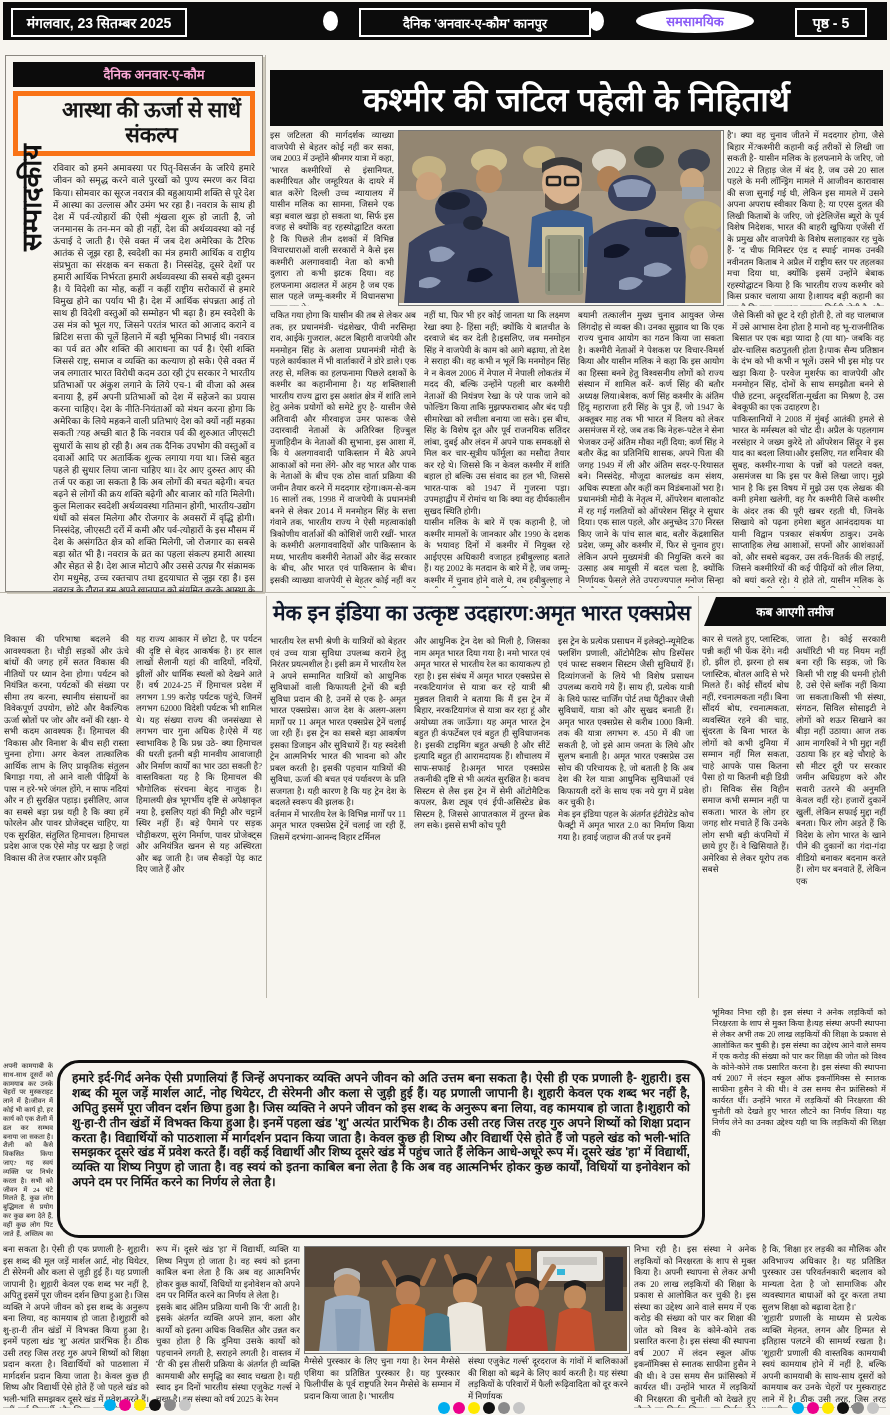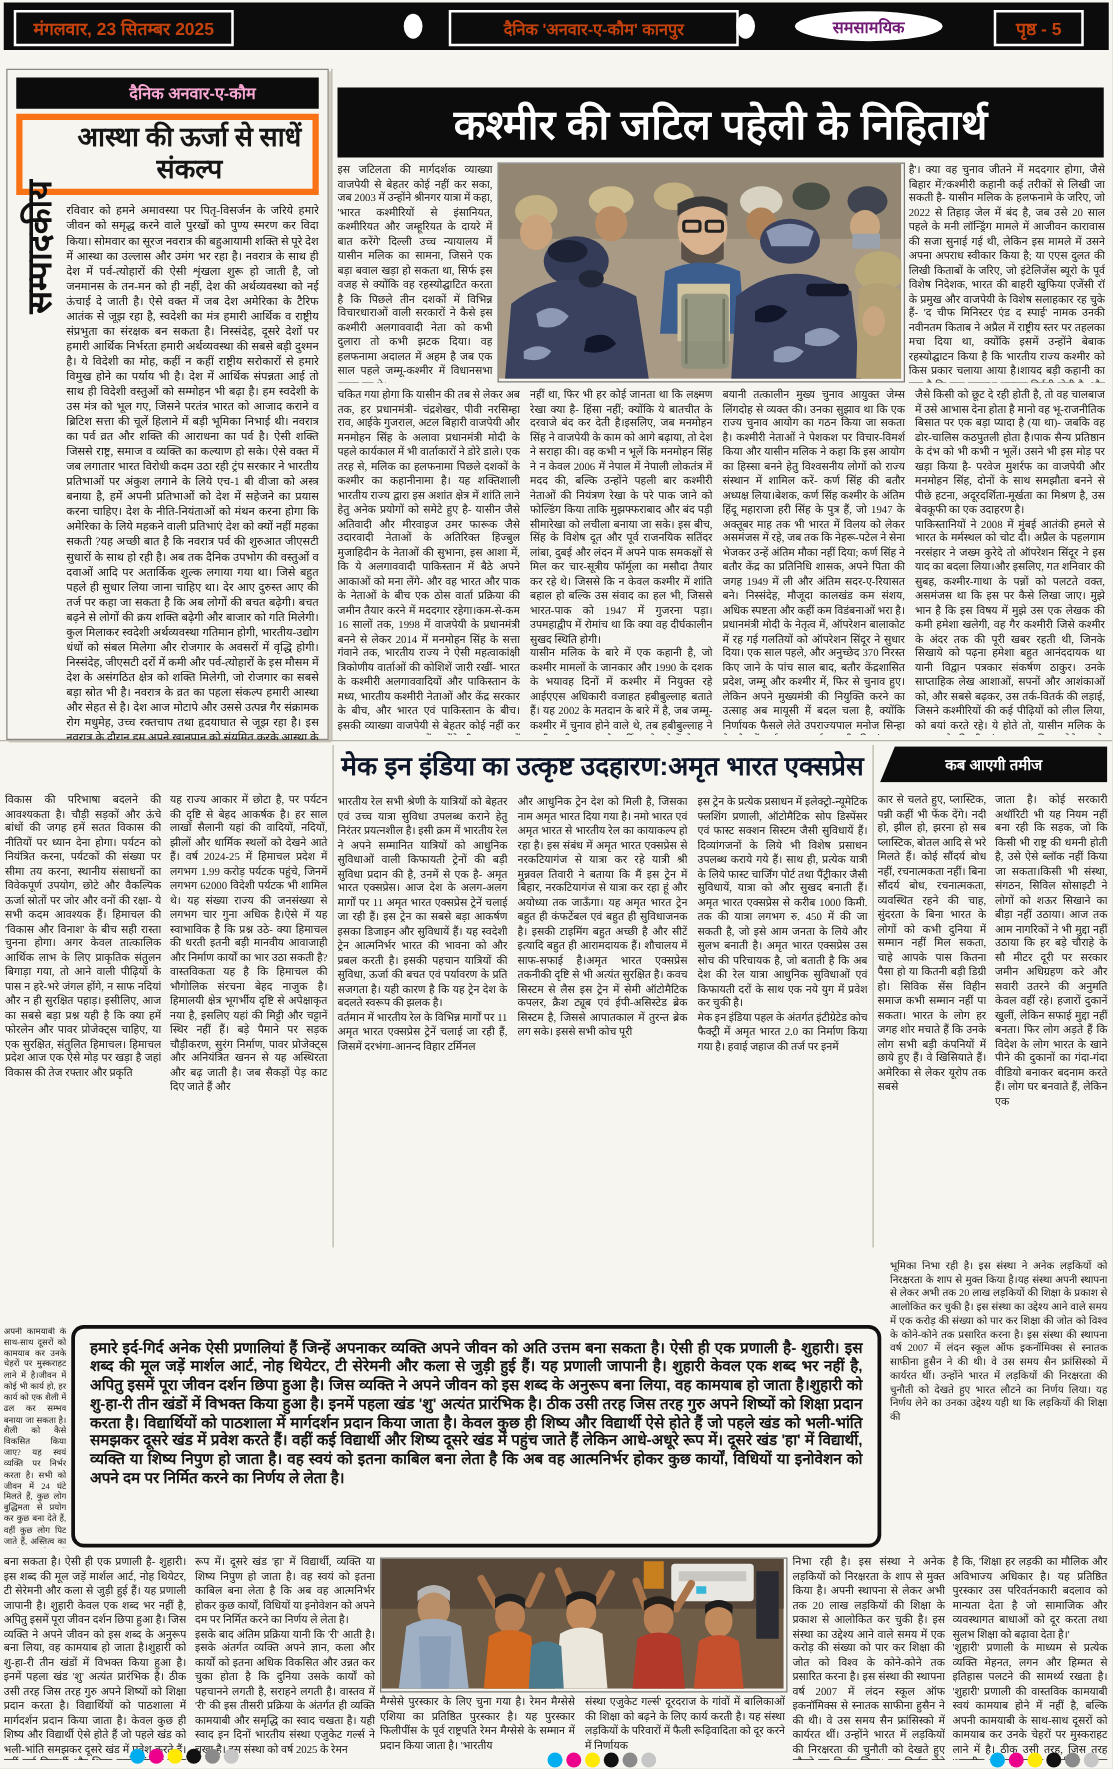"मंगलवार, 23 सितम्बर 2025" .hbox { color: #c2410c -> #ffffff }
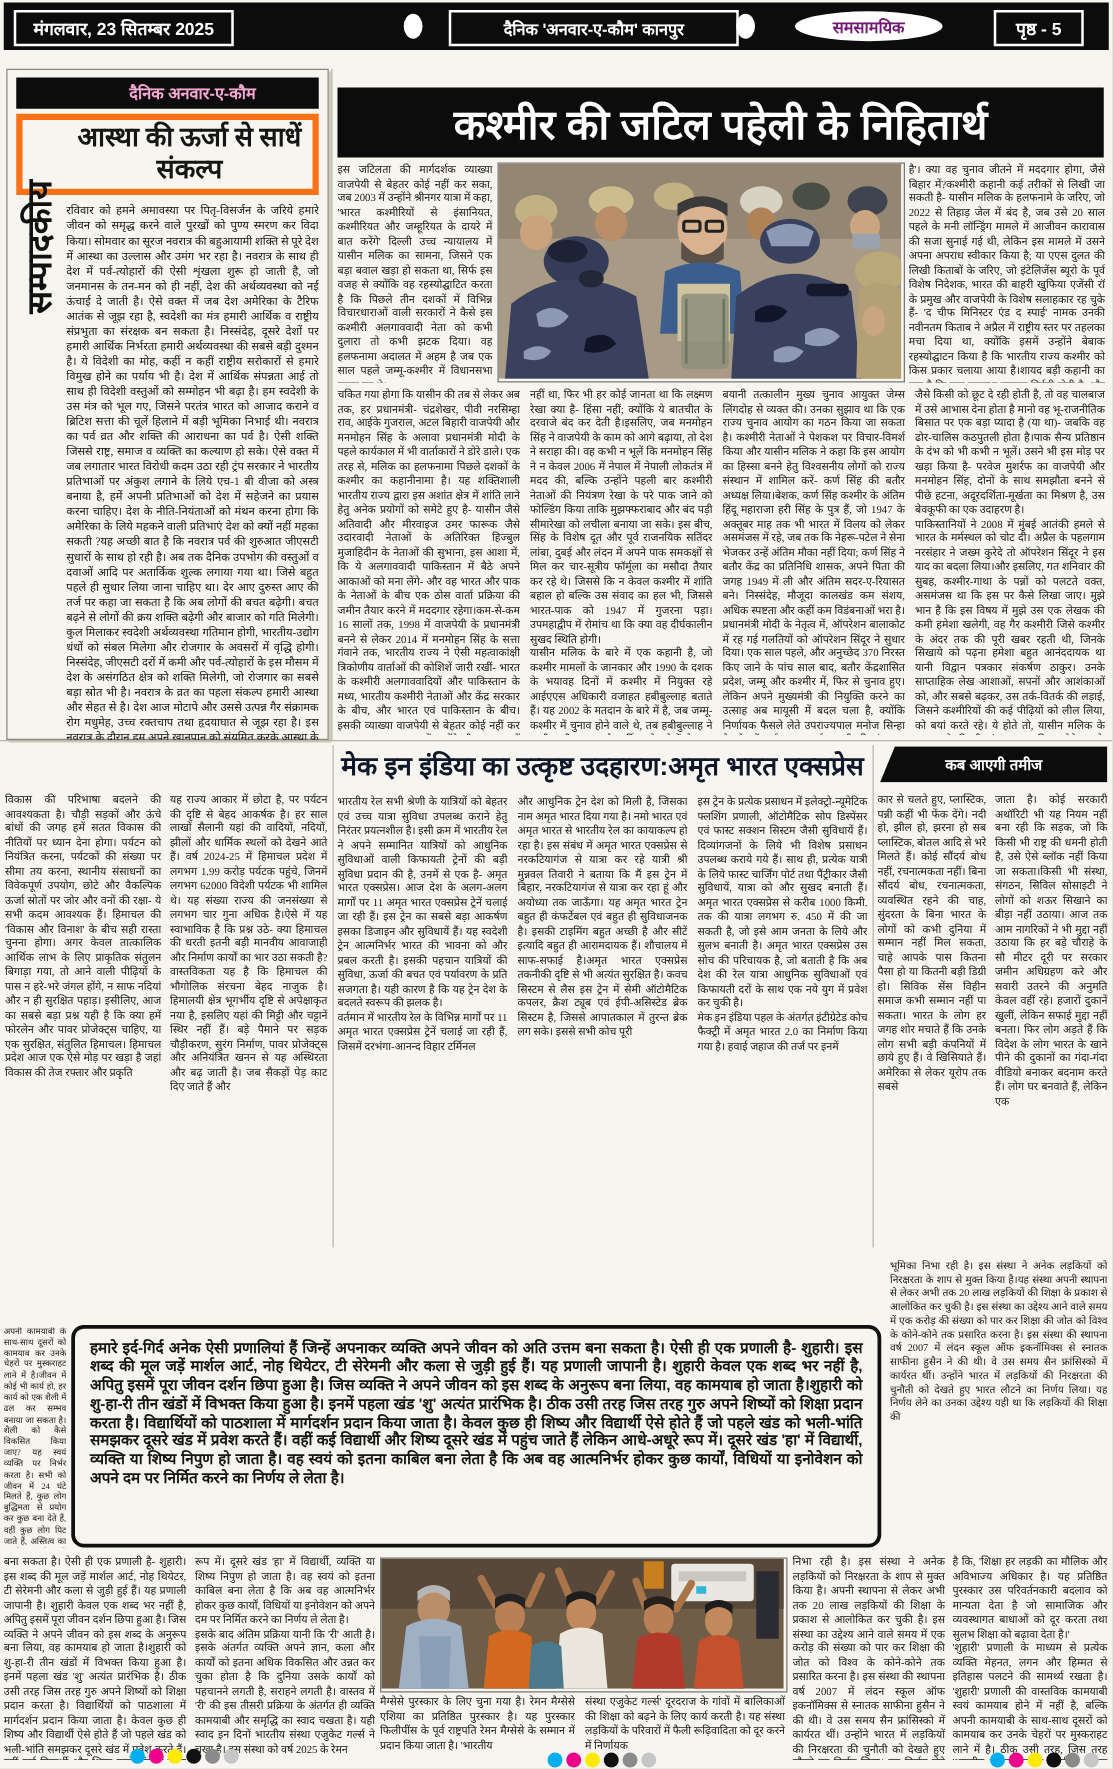"समसामयिक" .hoval { color: #701a75 -> #8b5cf6 }
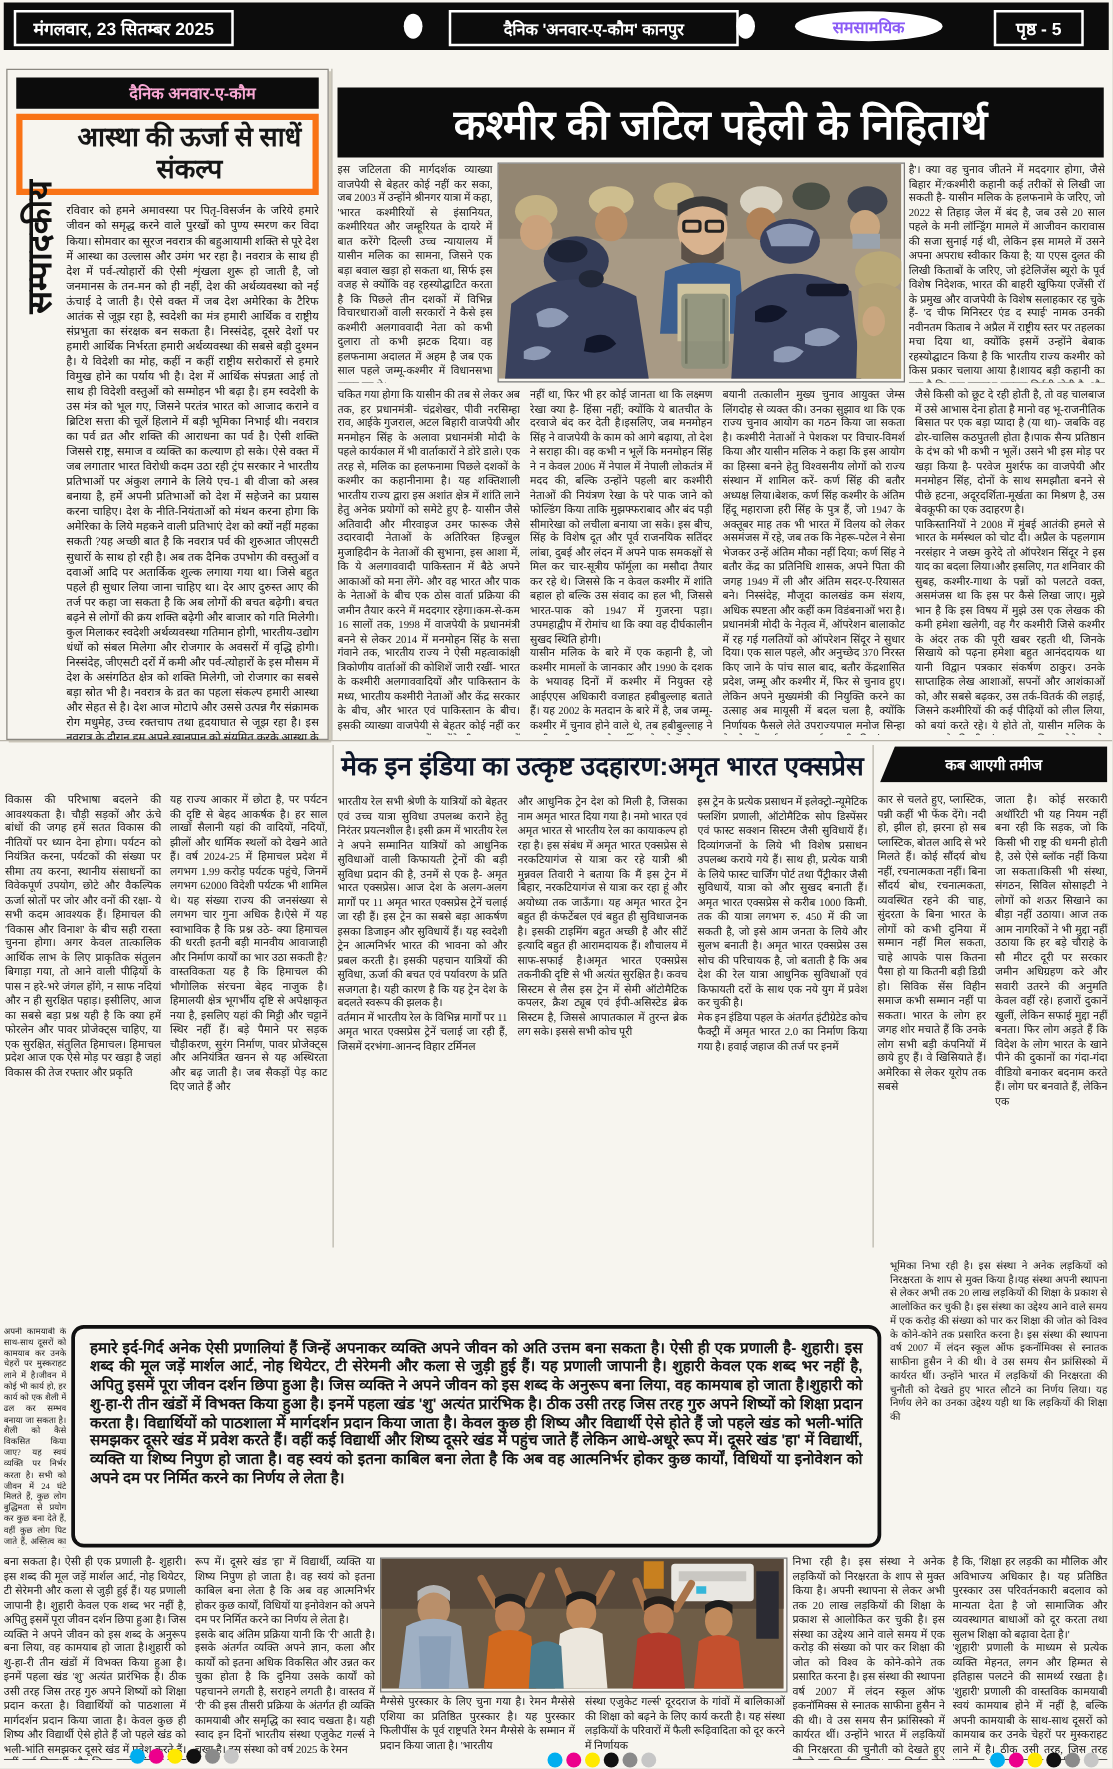"हमारे इर्द-गिर्द अनेक ऐसी प्रणालियां" .intro-box { border-radius: 10px -> 22px }
